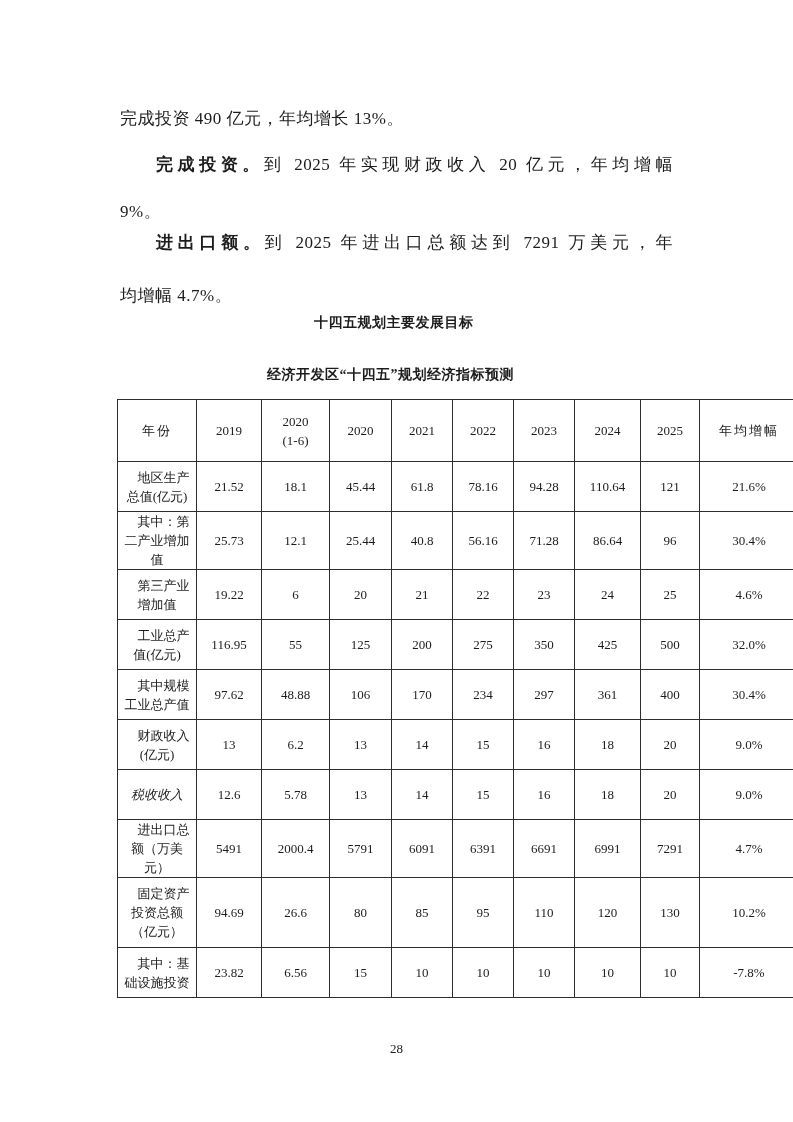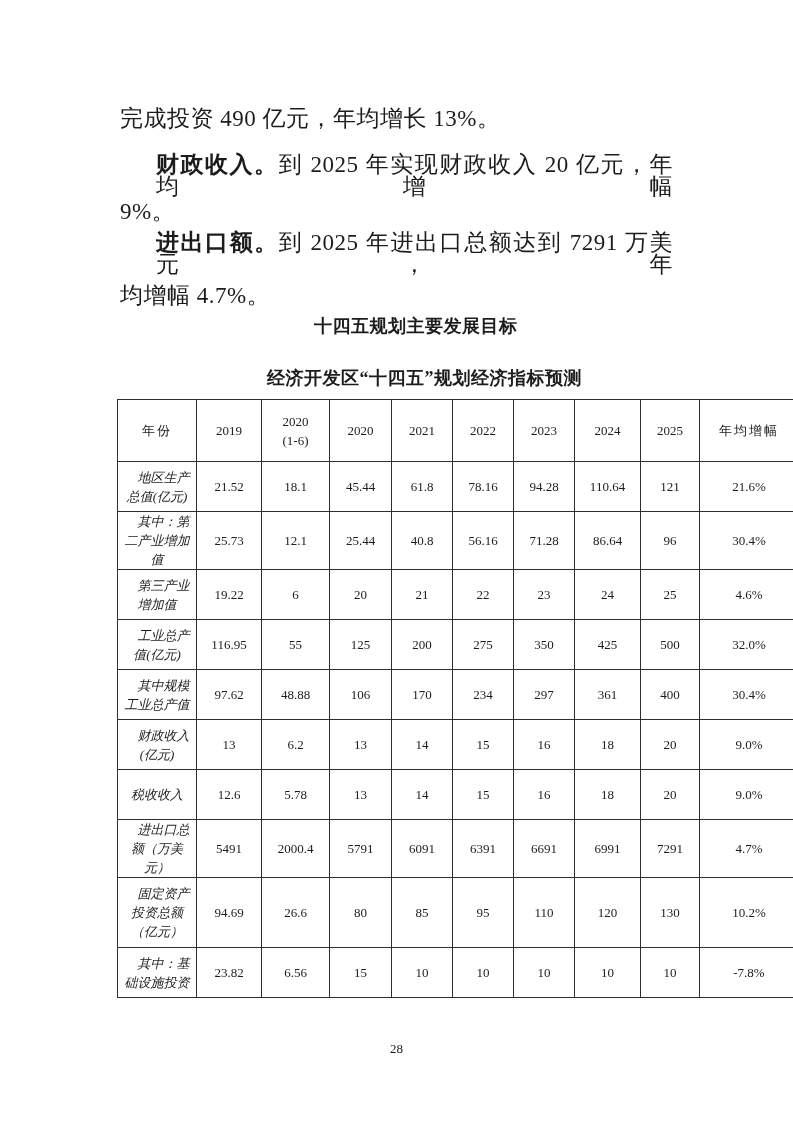"完成投资 490 亿元，年均增长 13%。" .bodyline { font-size: 23px -> 17px }
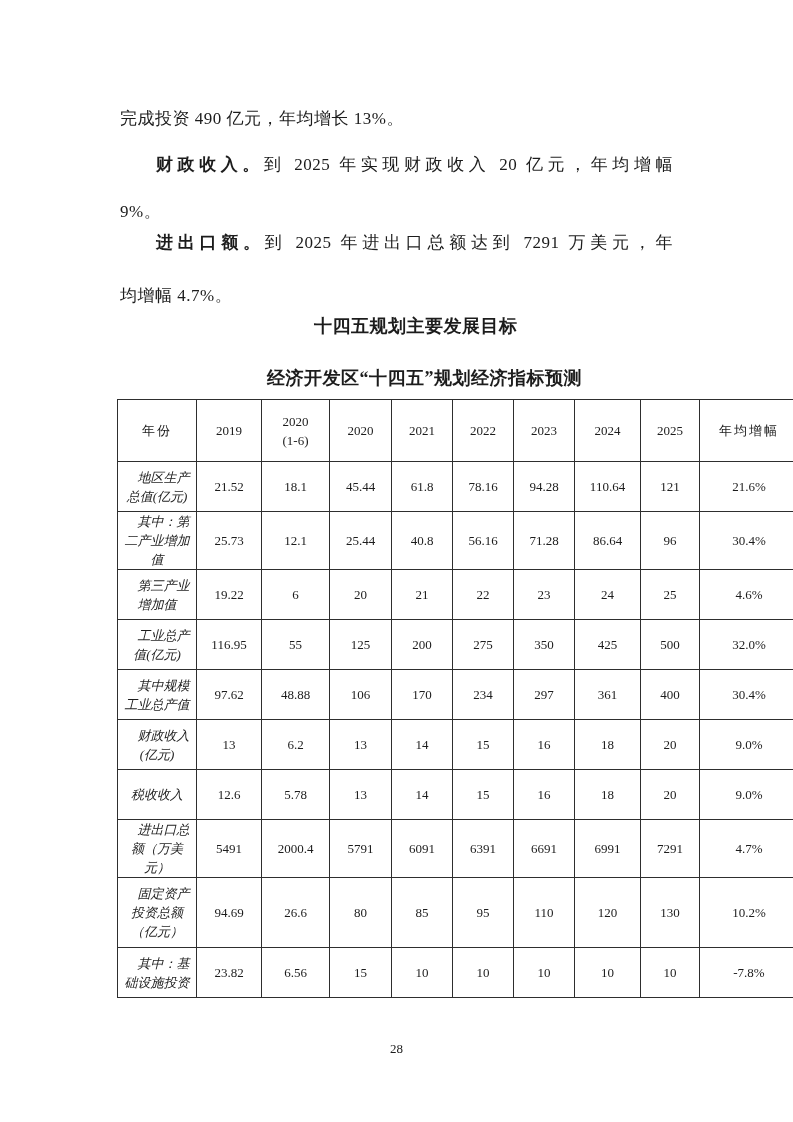"财政收入。" span.lead { text: 财政收入 -> 完成投资 }
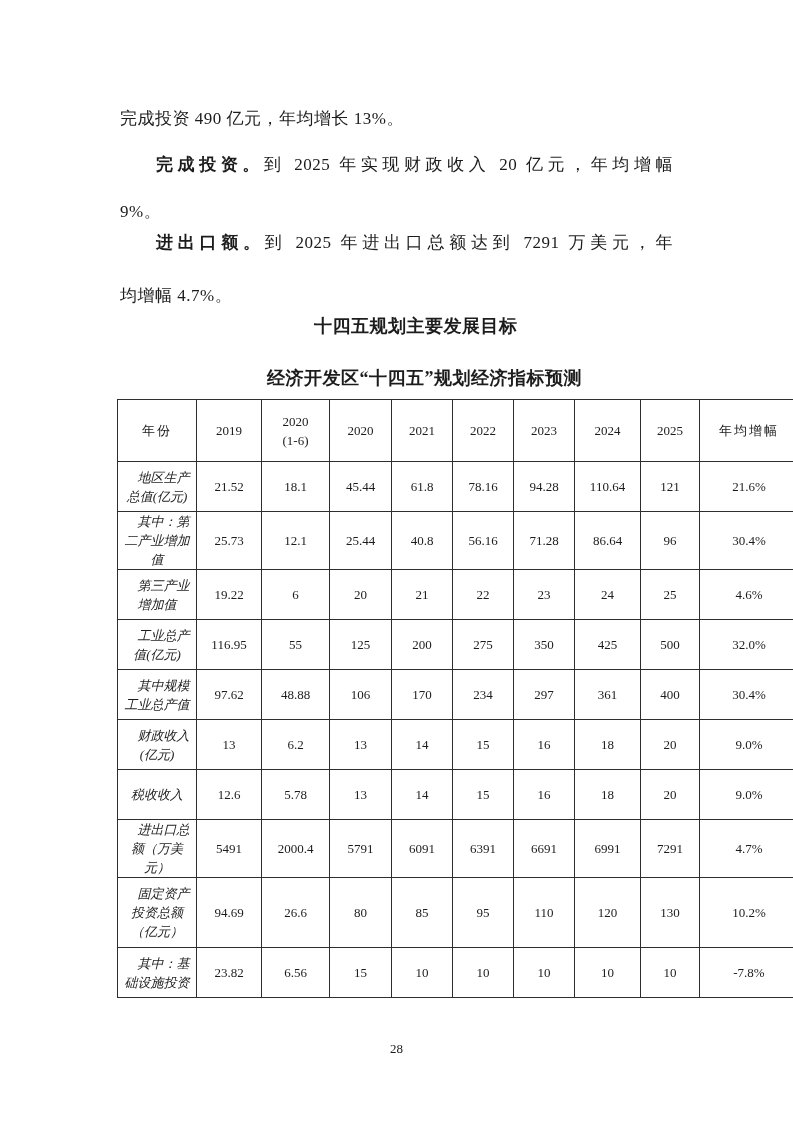"十四五规划主要发展目标" .heading { font-size: 18px -> 14px }
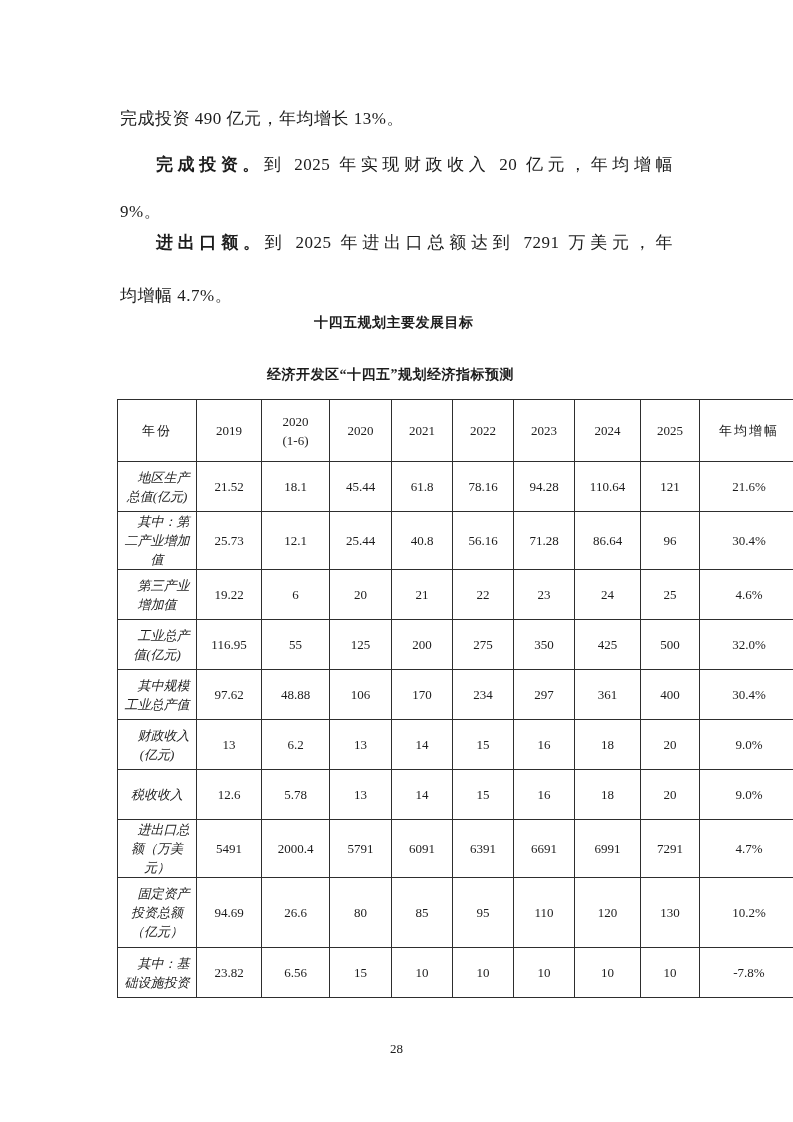"地区生产总值(亿元)" .lbl-j { font-style: italic -> none }
